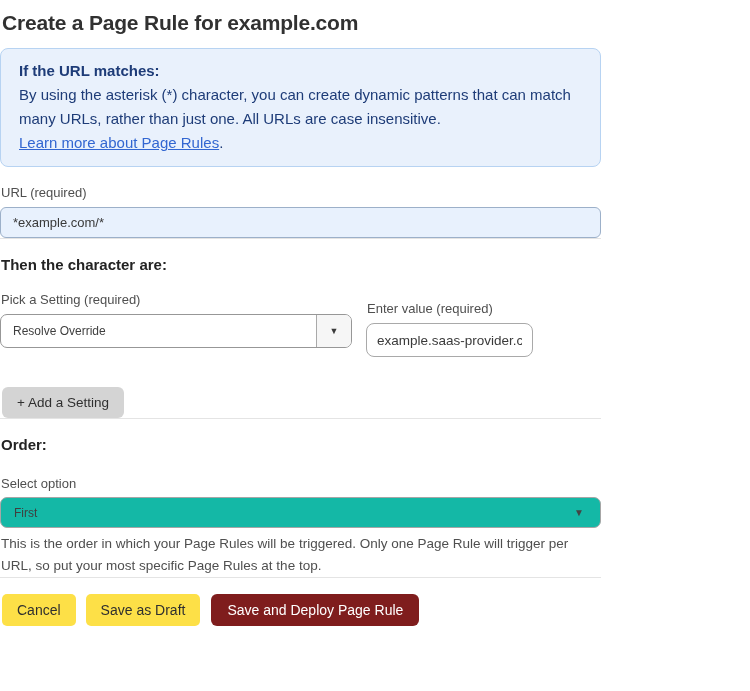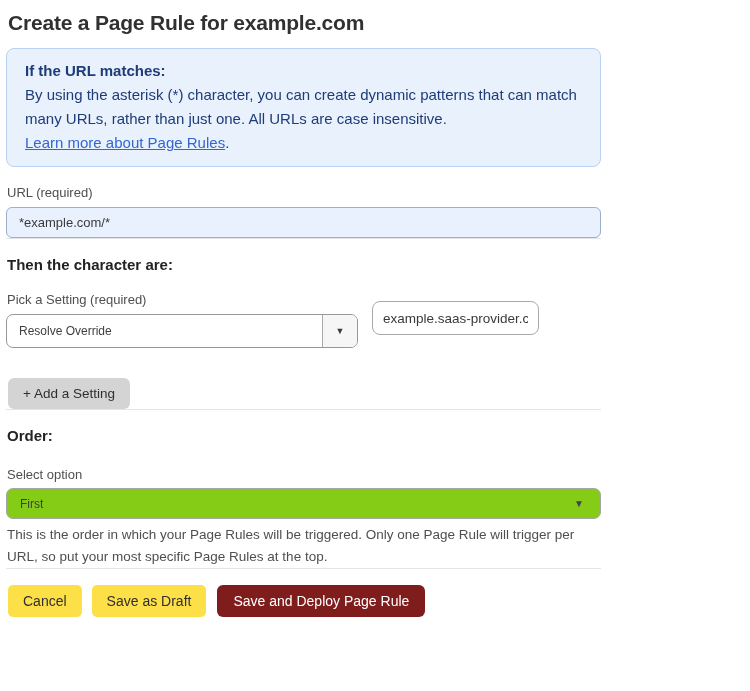"Create a Page Rule for" .page { padding: 11px 6px 0 6px -> 11px 6px 0 0 }
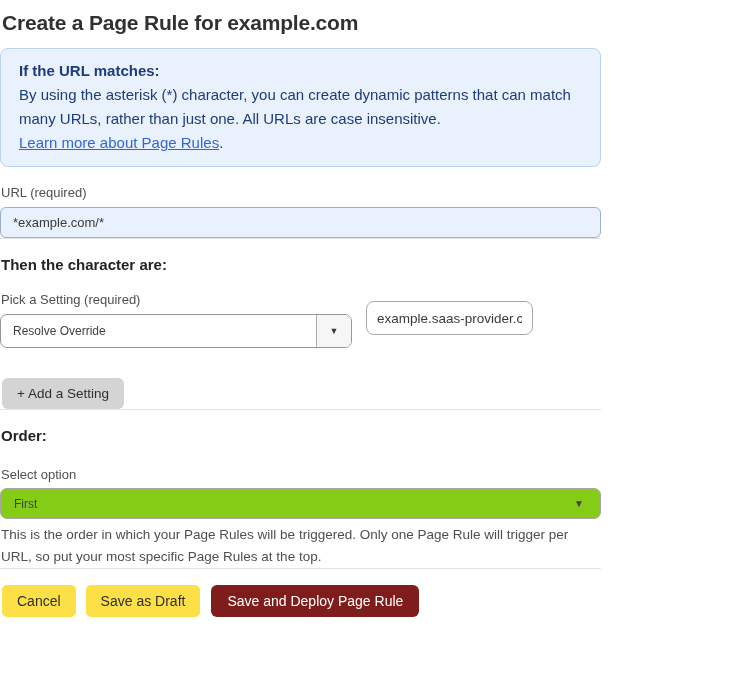"Enter value (required)" label.col-label { html: none -> <label>Enter value (required)</label> }
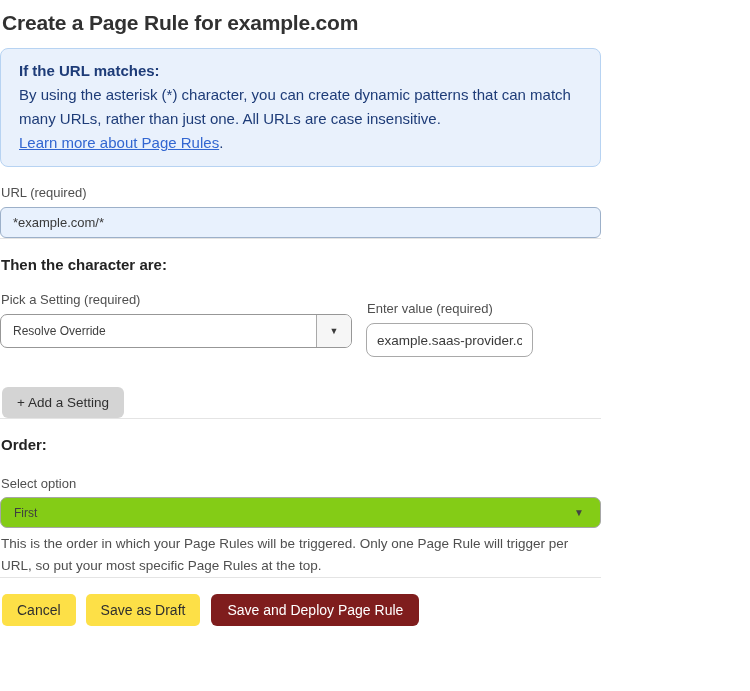"First" .order-select { background: #84cc16 -> #14b8a6 }
